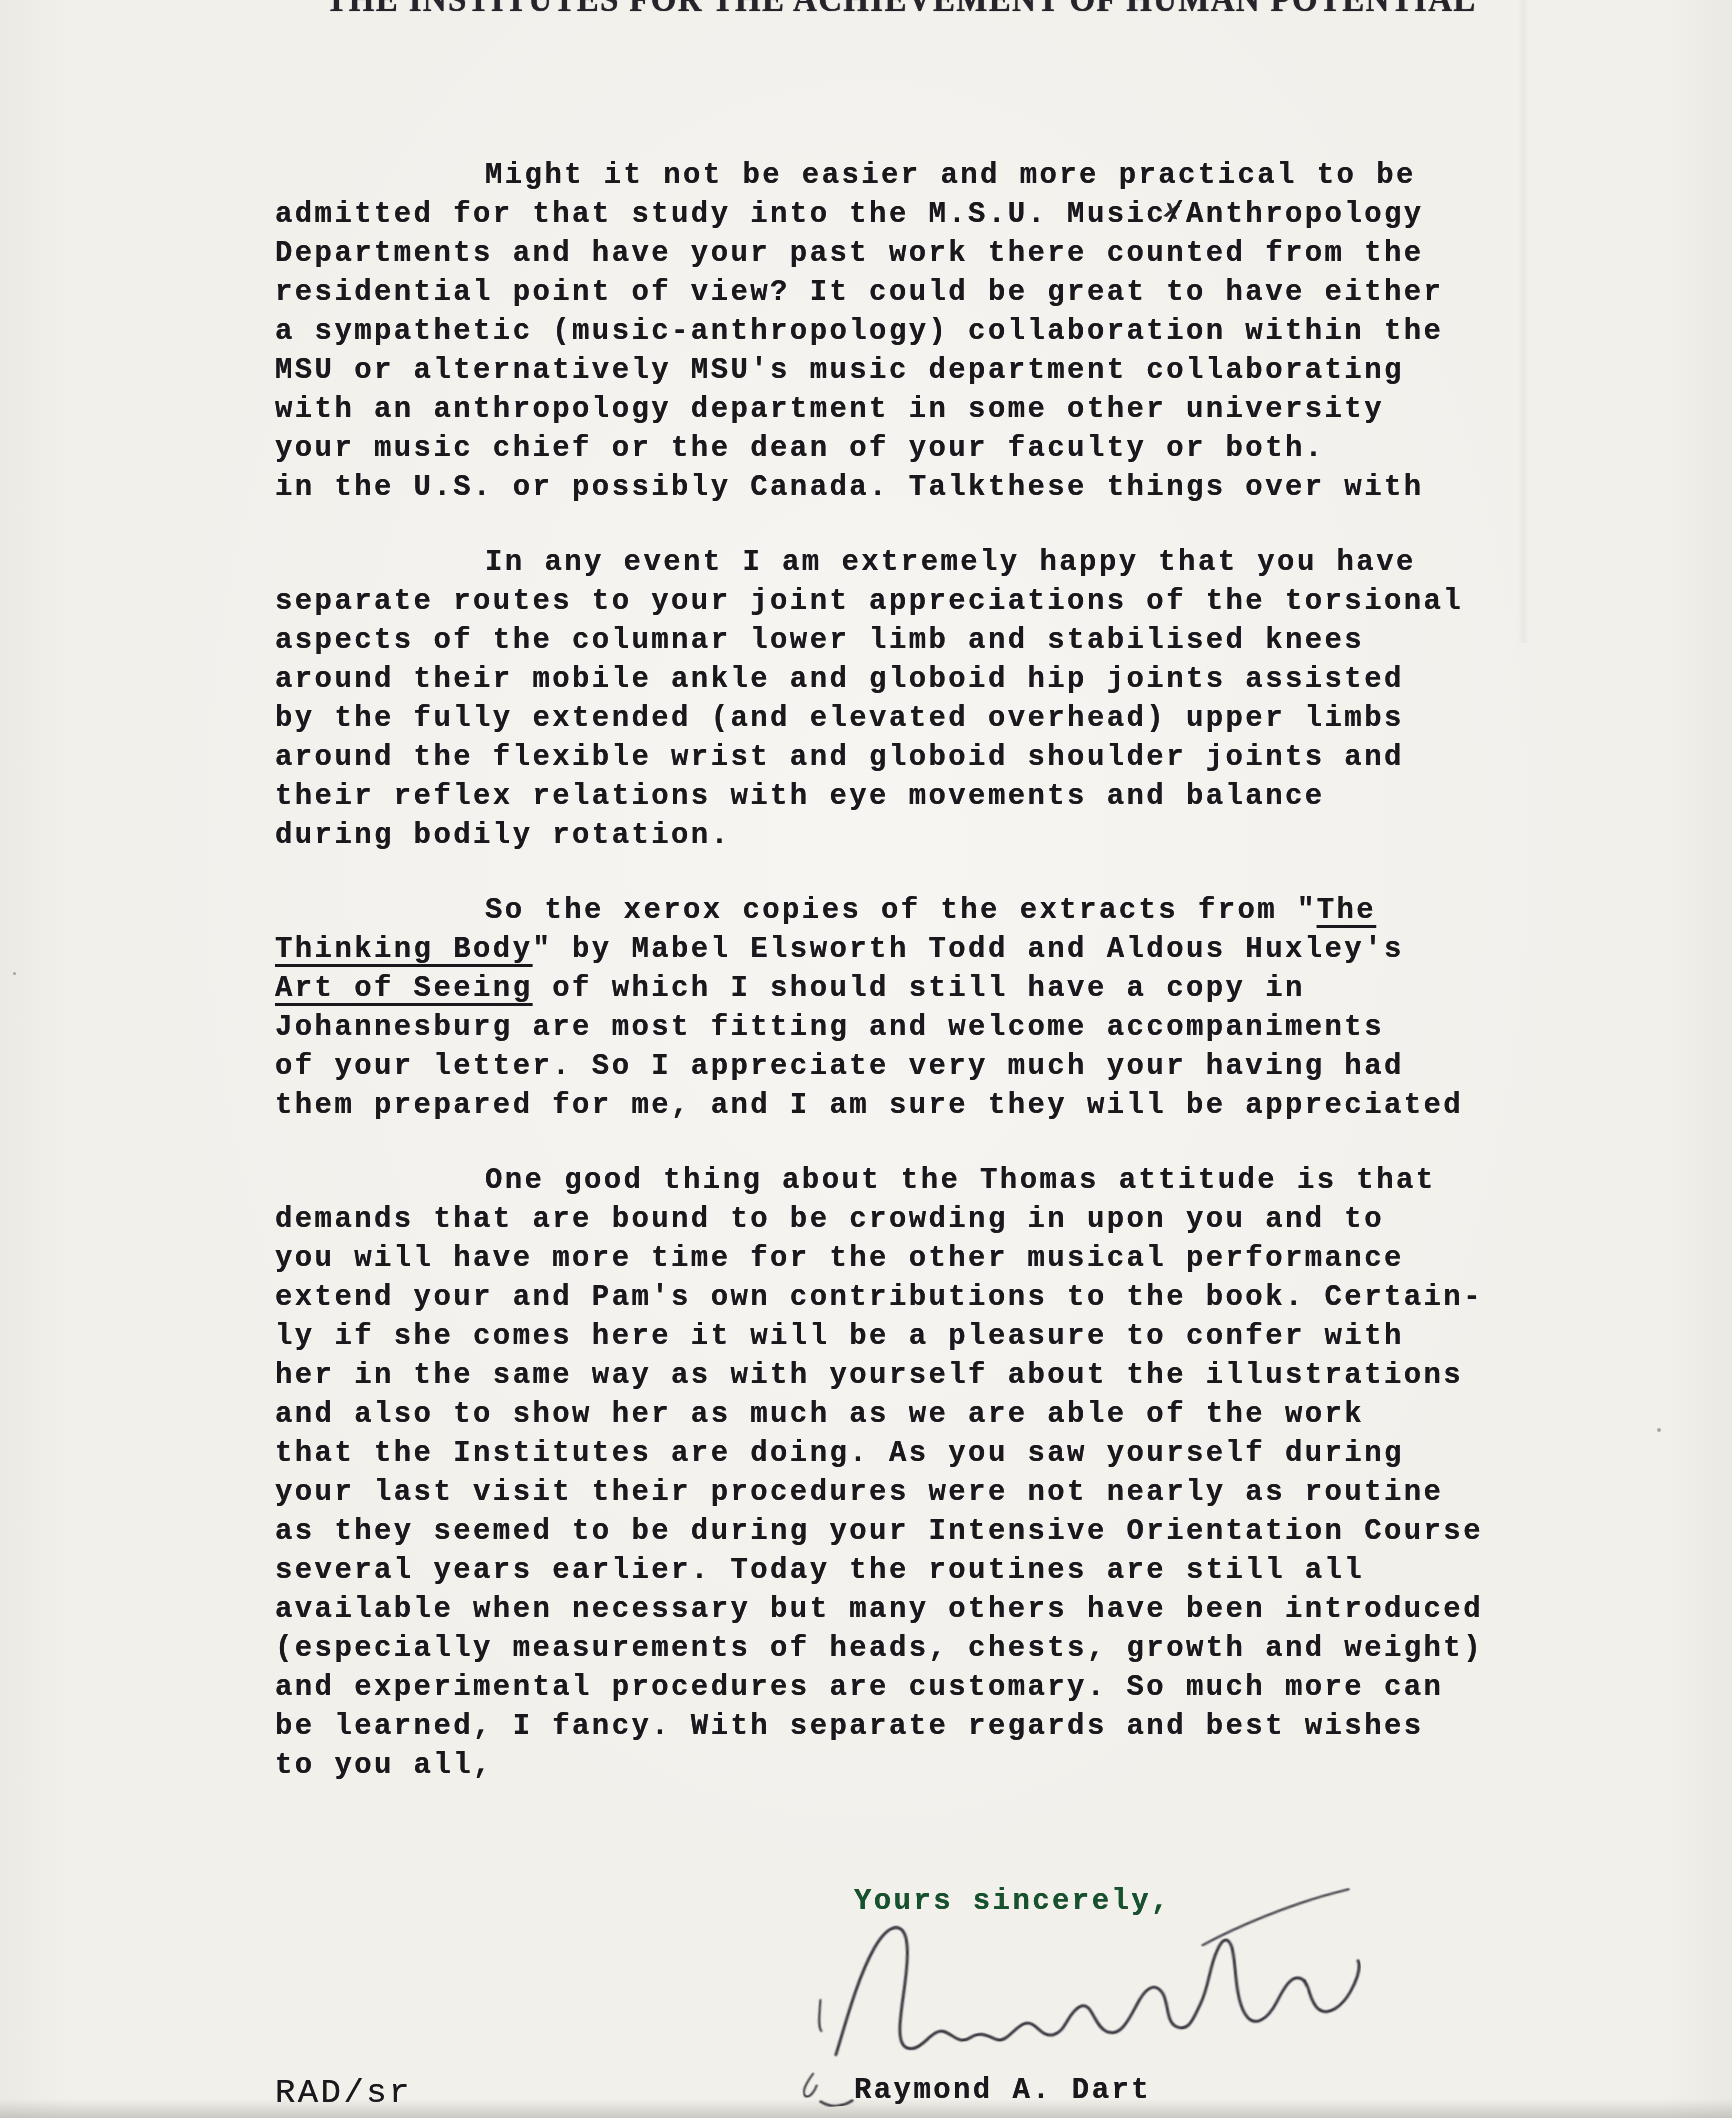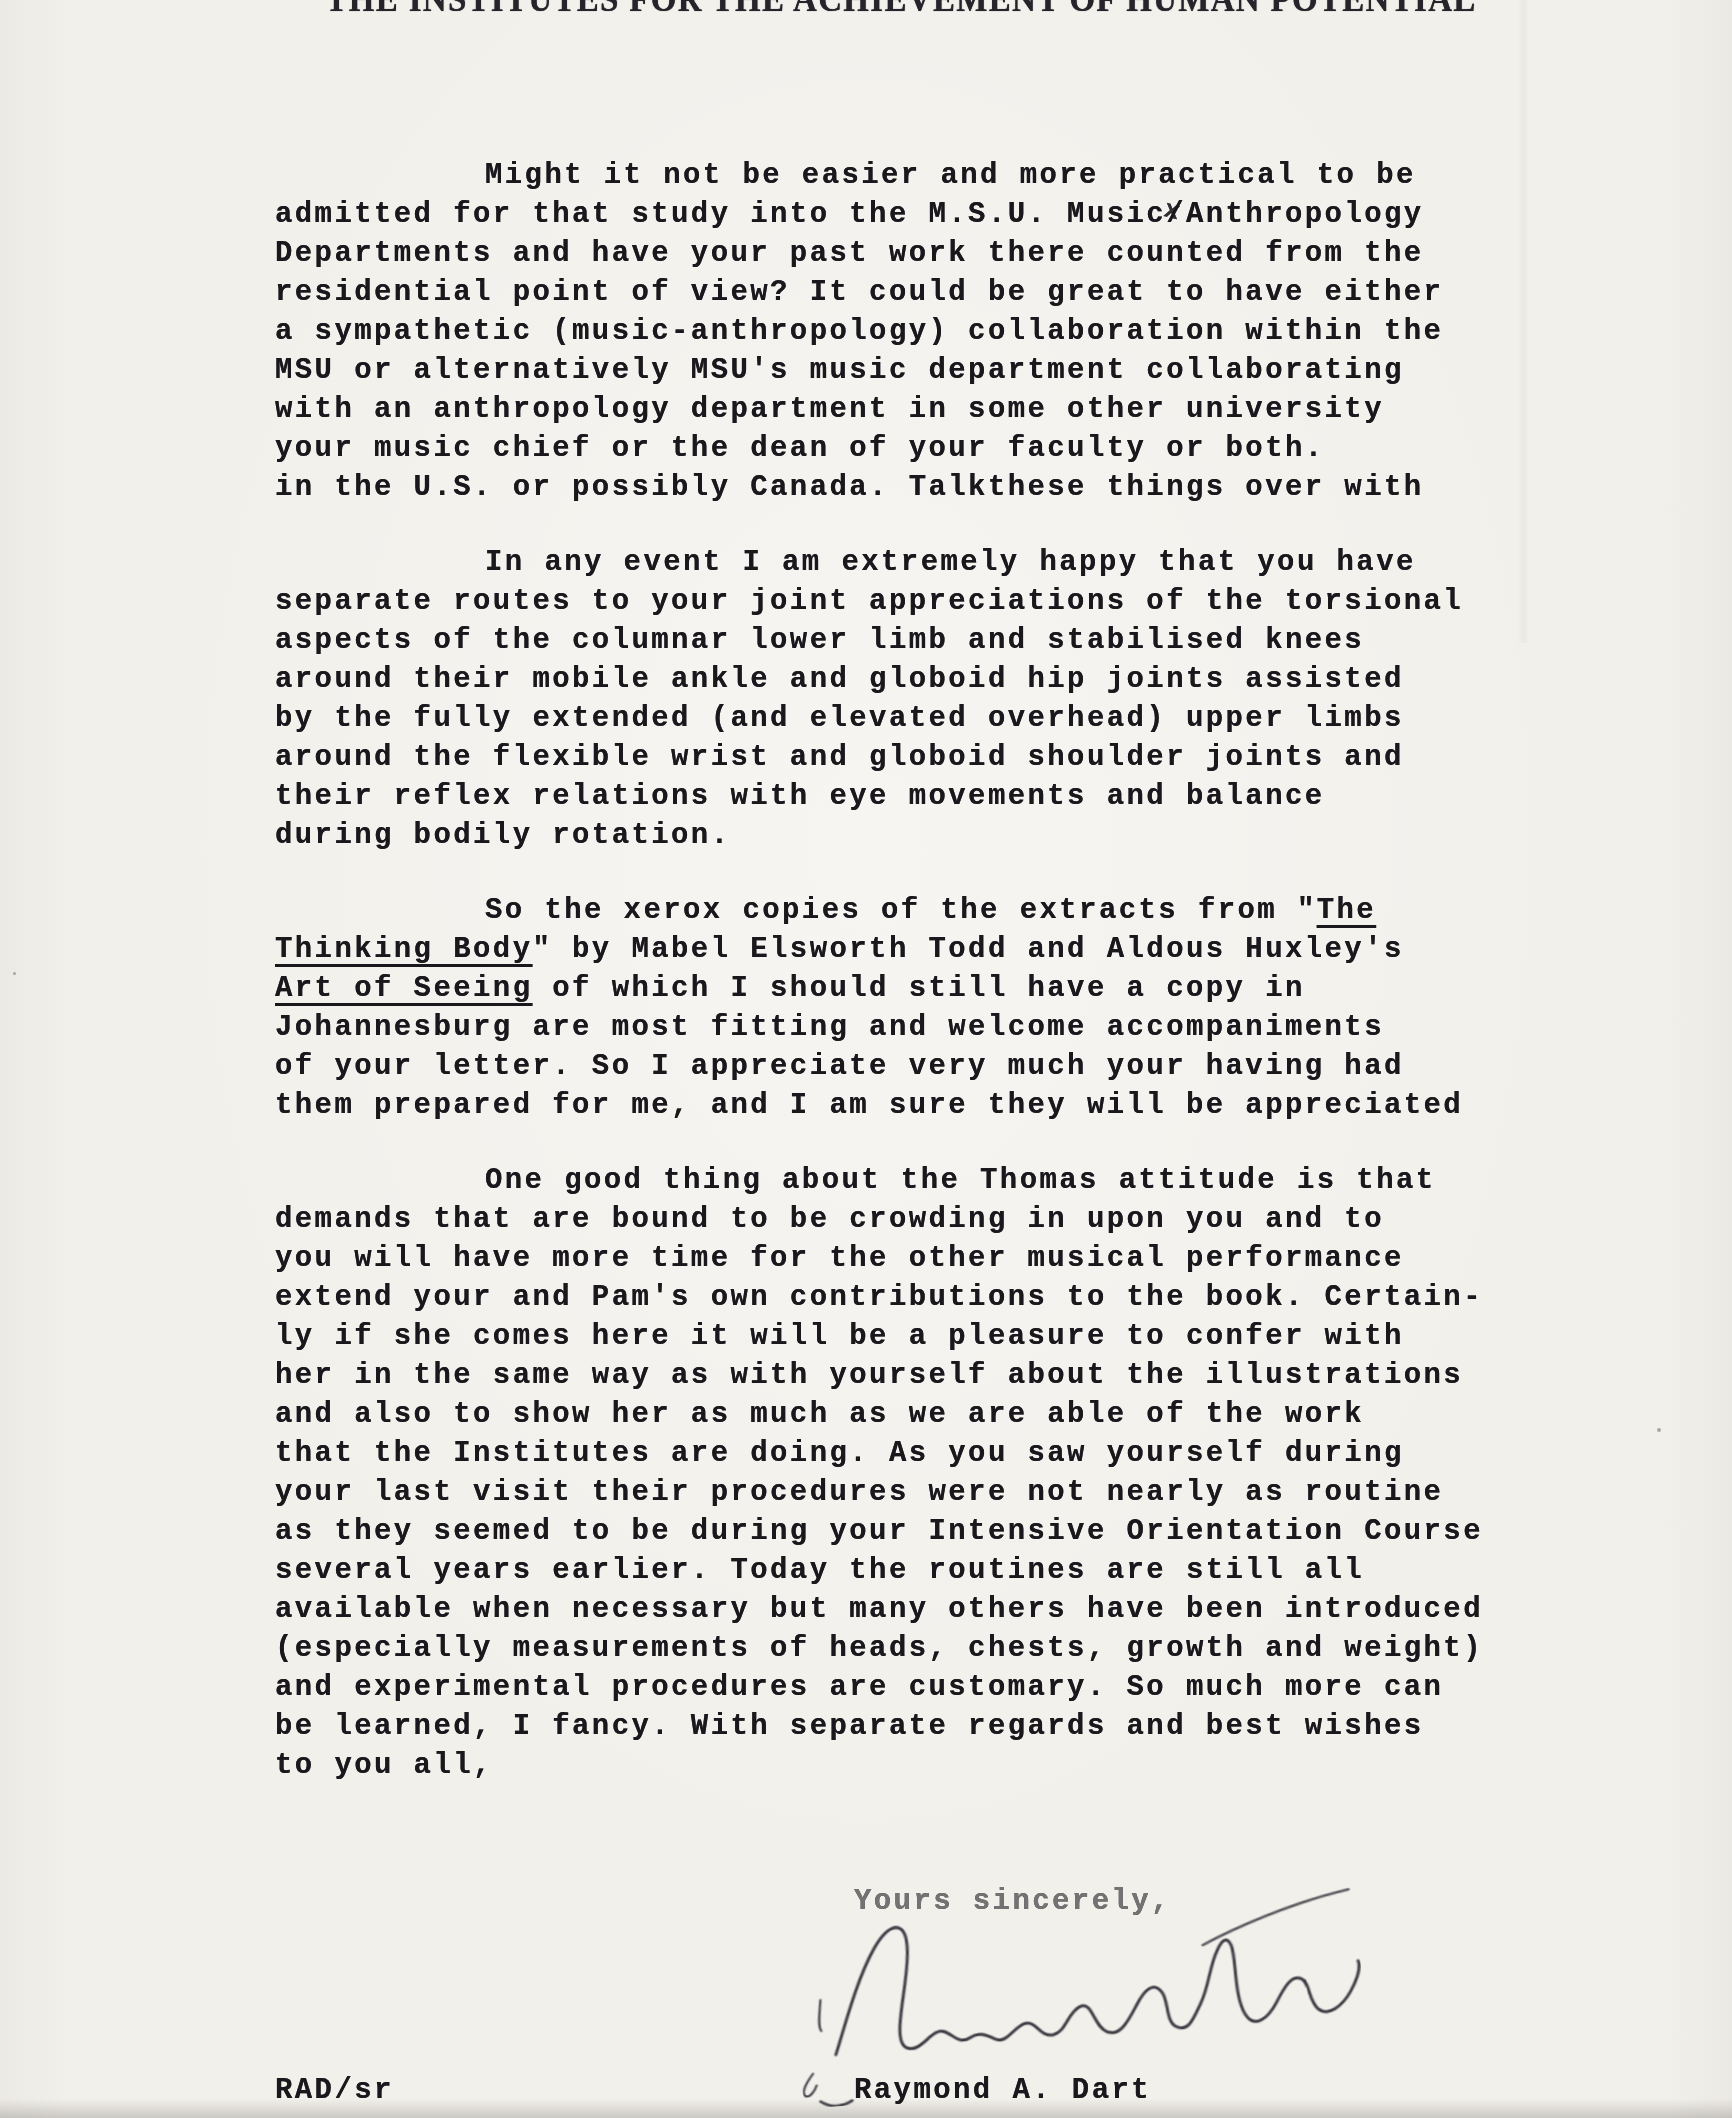"Yours sincerely," .closing-line { color: #737373 -> #14532d }
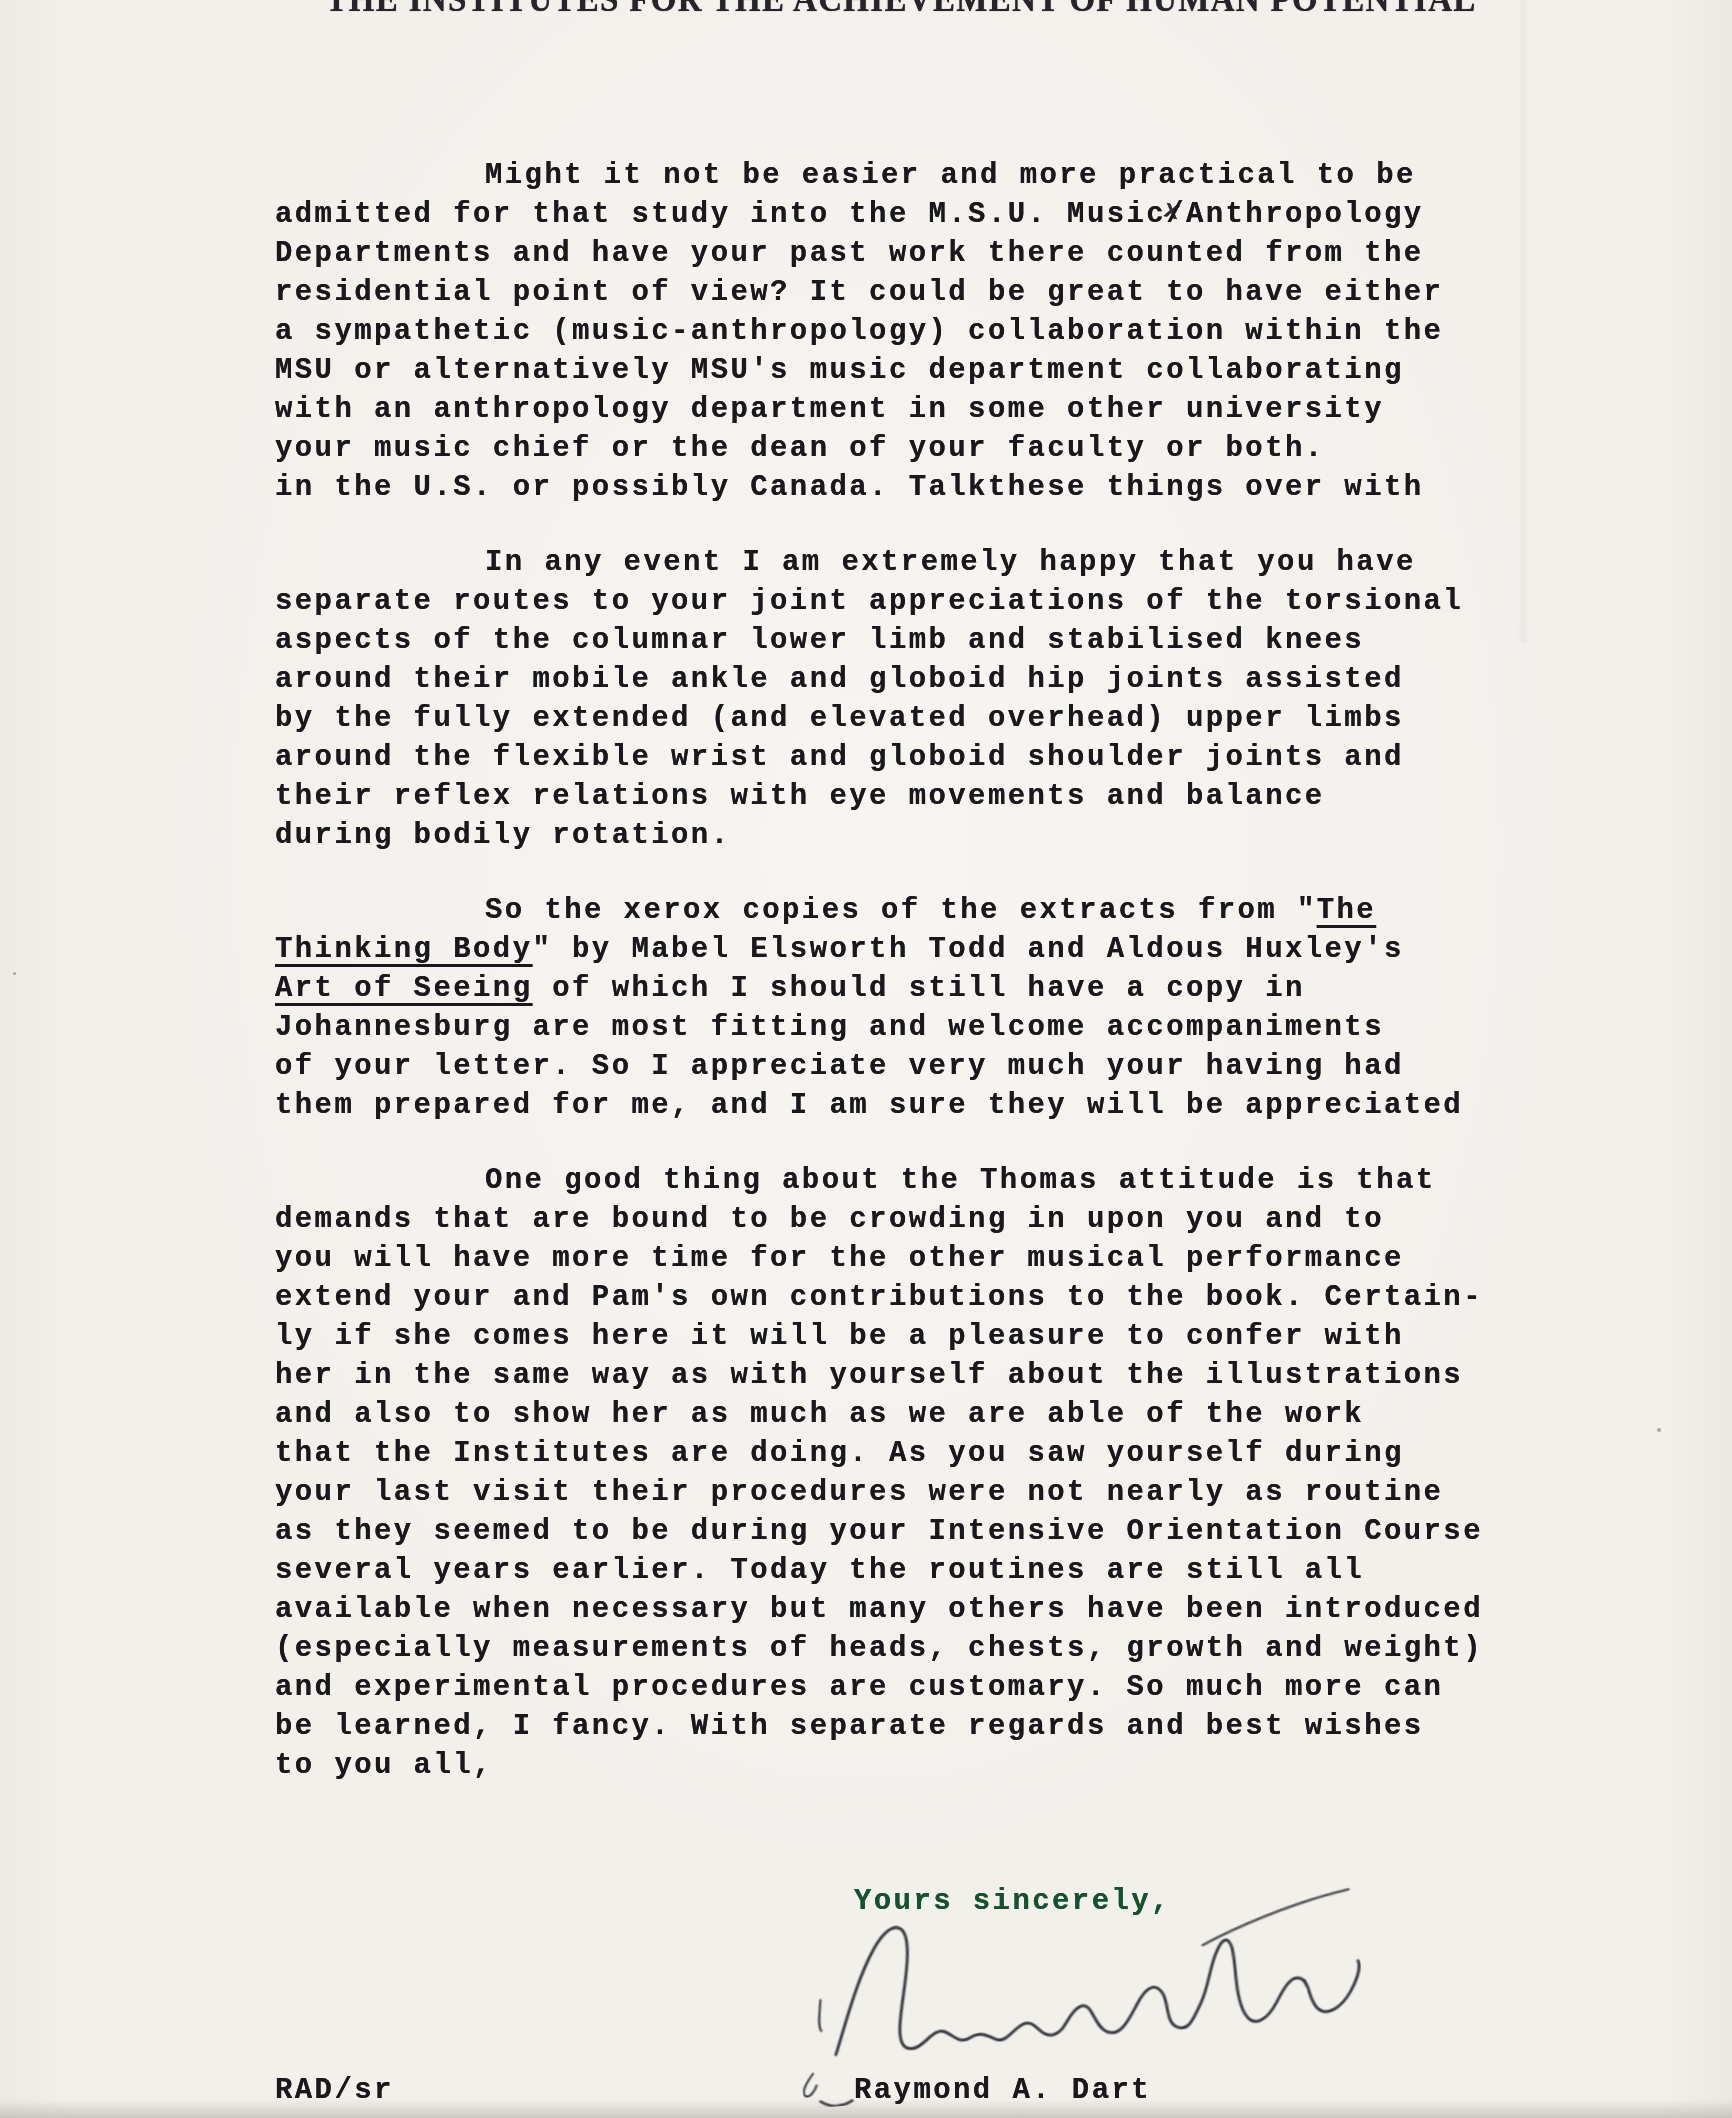"RAD/sr" .ref-initials { font-size: 29px -> 34px; font-weight: 700 -> 400 }
